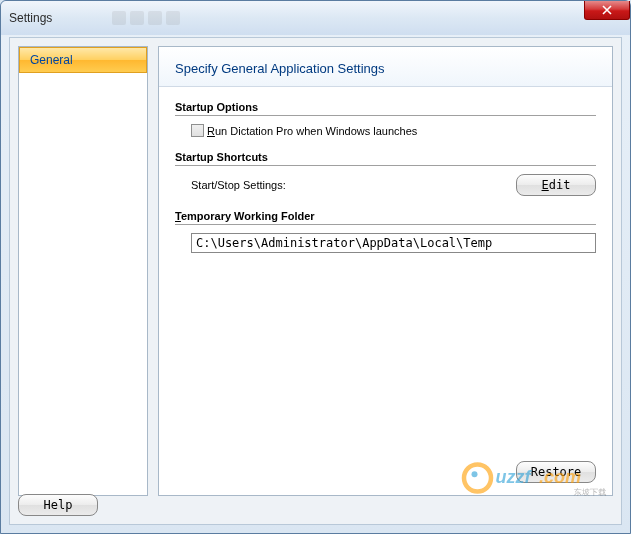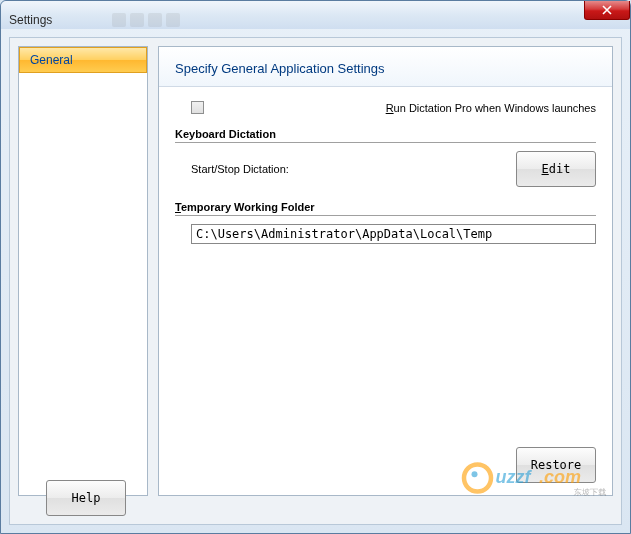"Settings" .titlebar { align-items: none -> center; height: 28px -> 34px }
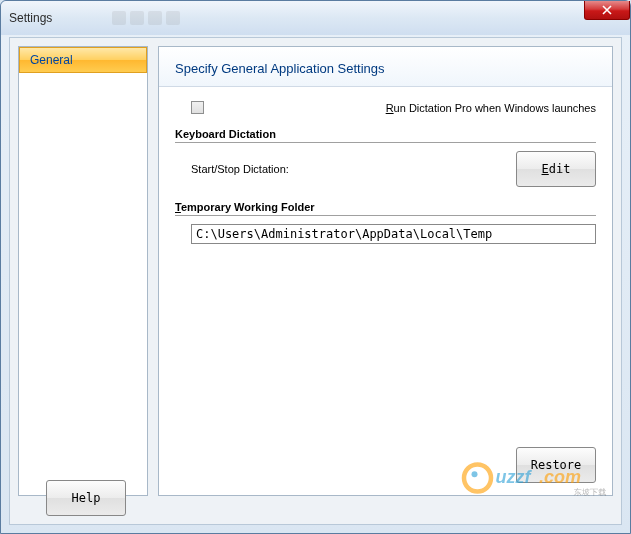"Startup Options" div.section-title { html: none -> <div>Startup Options</div> }
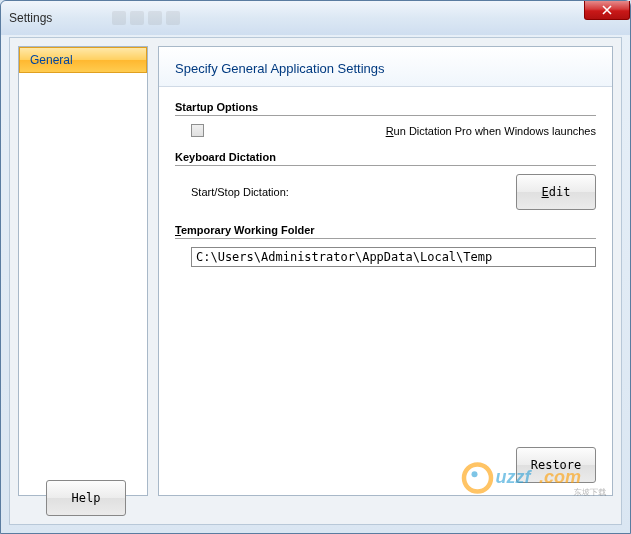"Run Dictation Pro when Windows" .section-body { justify-content: space-between -> none }
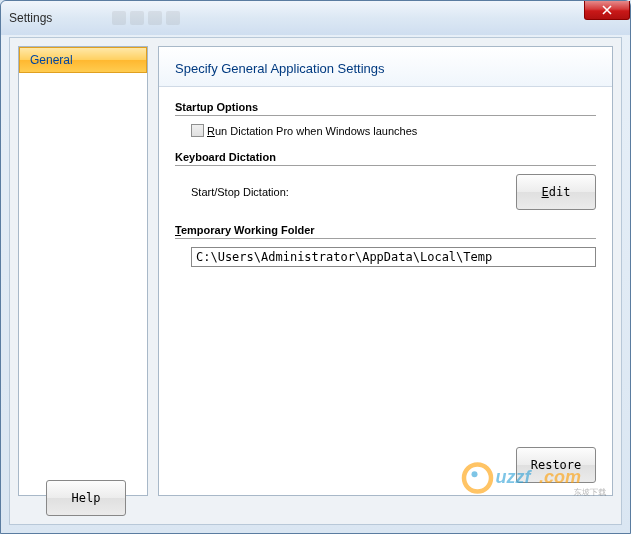"Keyboard Dictation" div.section-title { text: Keyboard Dictation -> Startup Shortcuts }
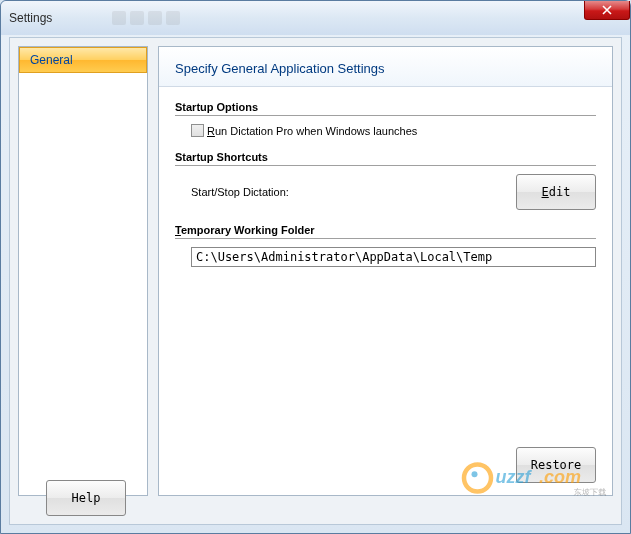"Start/Stop Dictation:" span.kb-label { text: Dictation -> Settings }
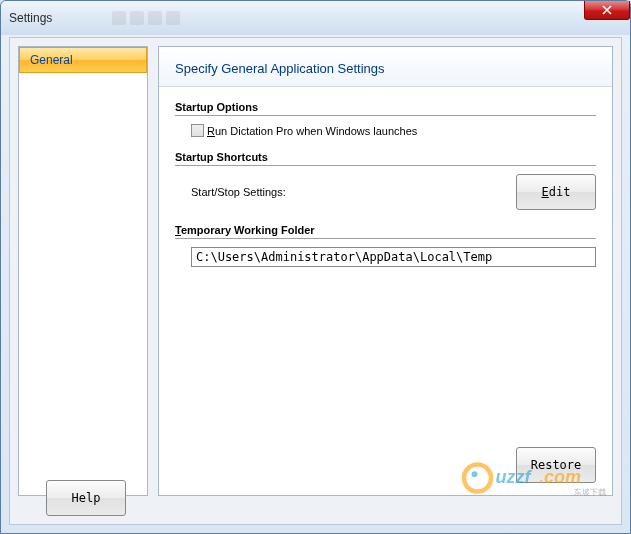"Edit" .btn { border-radius: 3px -> 8px; height: 36px -> 22px; margin-left: 28px -> none }
